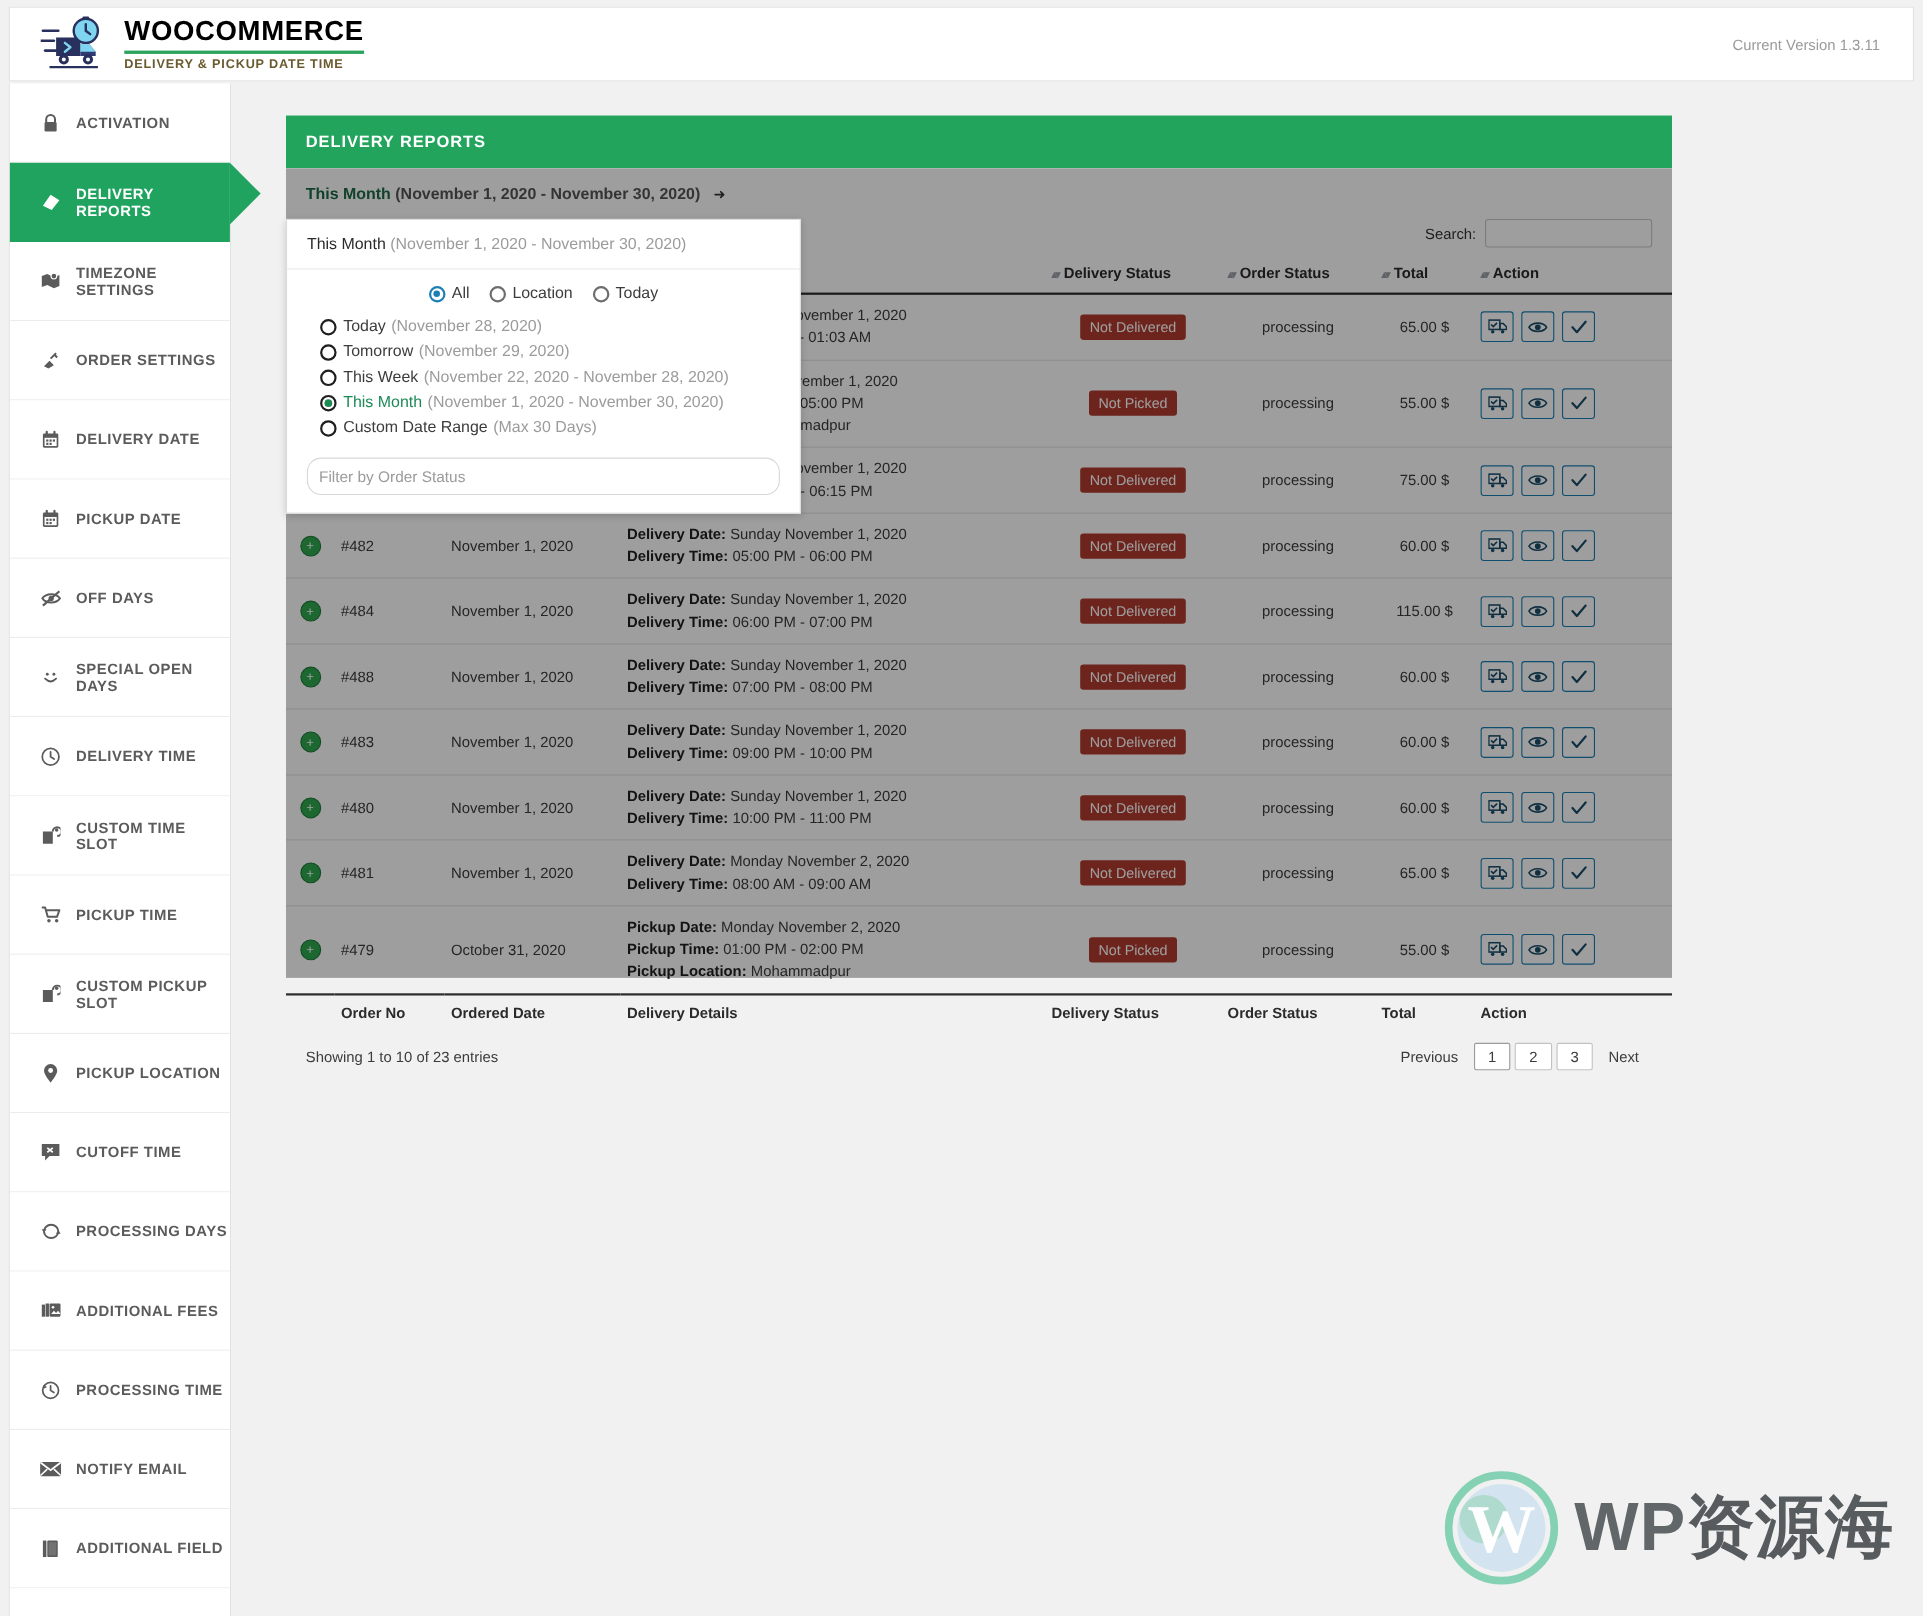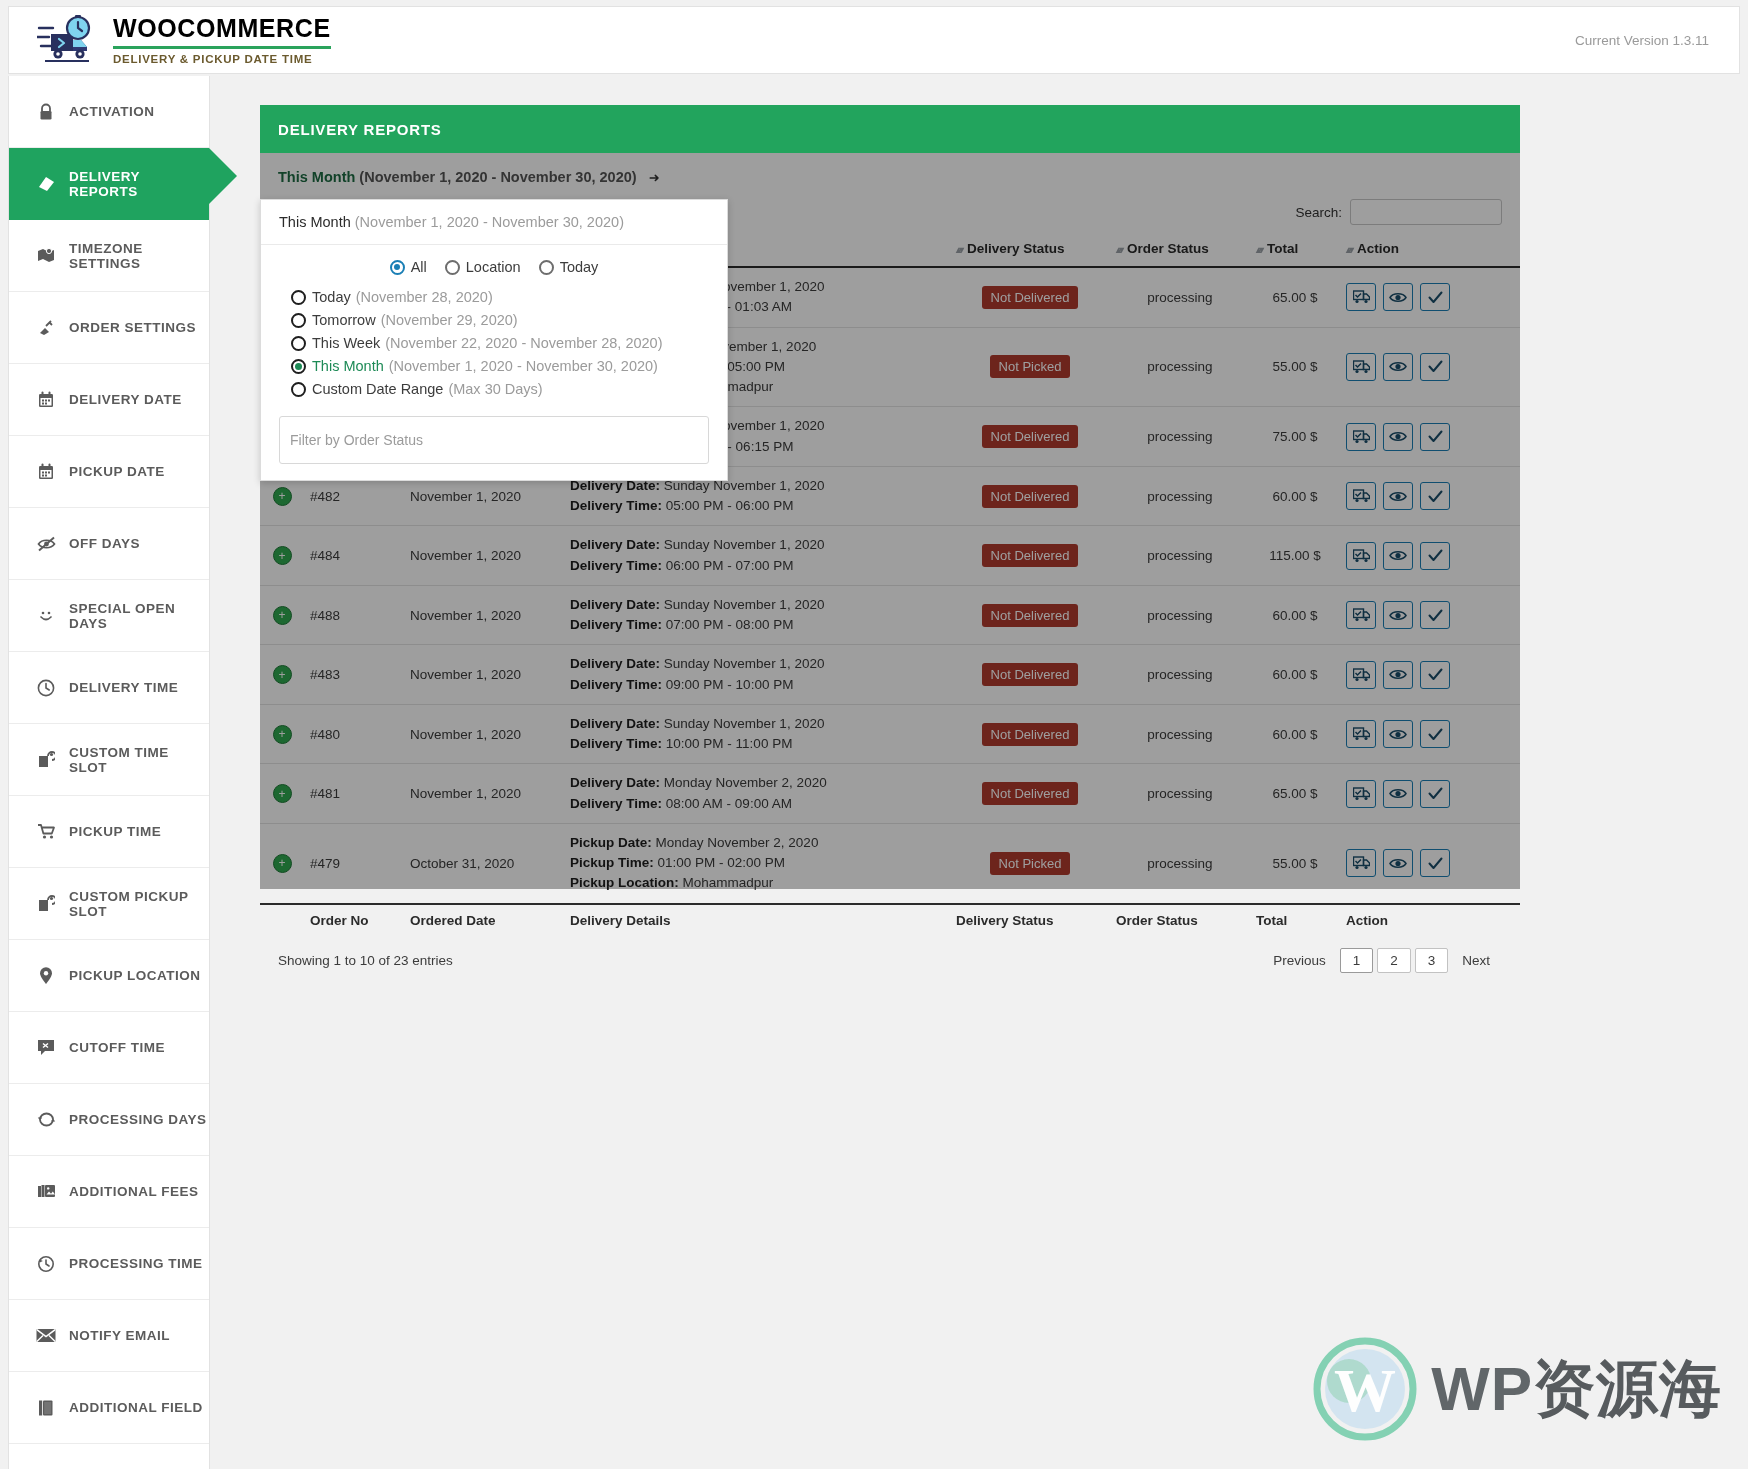"Filter by Order Status" .pop-input { border-radius: 3px -> 13px; height: 48px -> 34px }
